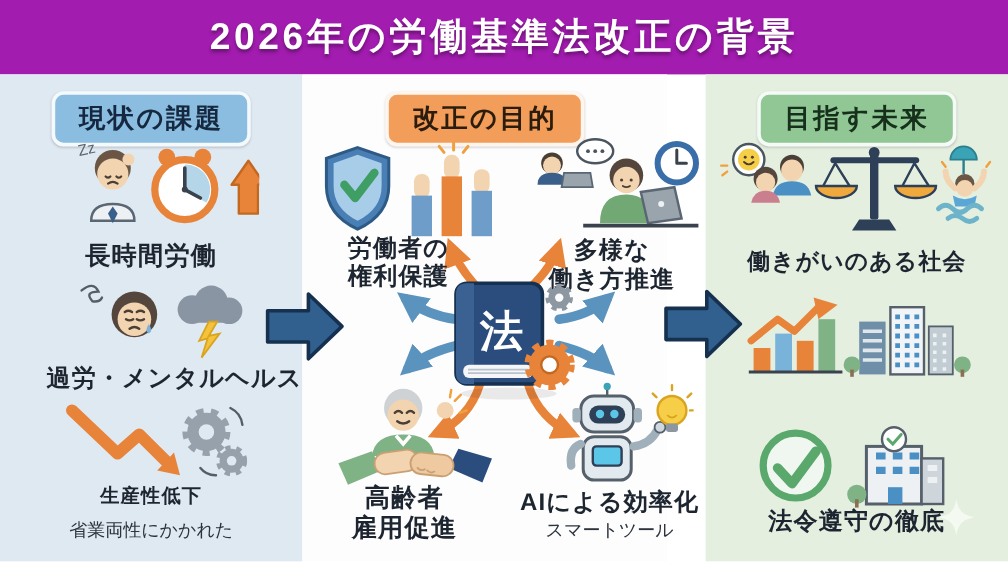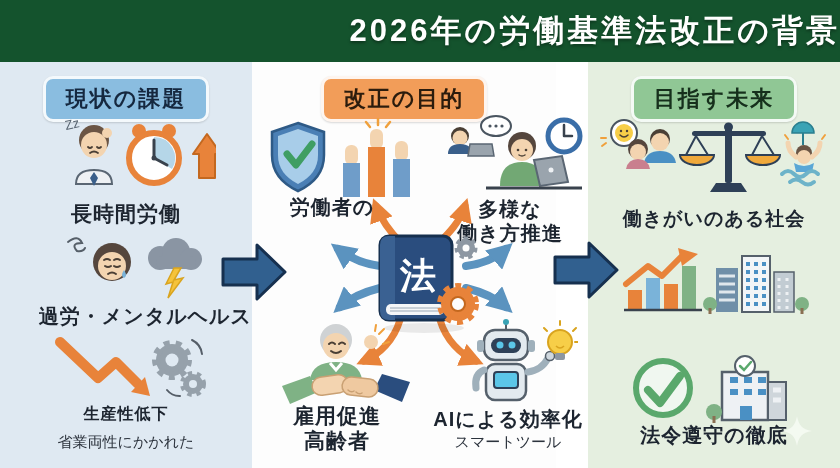"2026年の労働基準法改正の背景" .banner { background: #14532d -> #a21caf; justify-content: flex-end -> center }
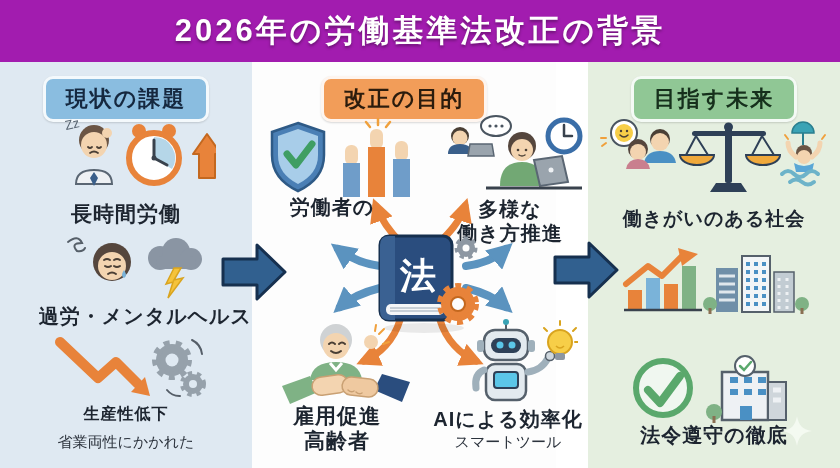"権利保護" div { html: none -> <div>権利保護</div> }
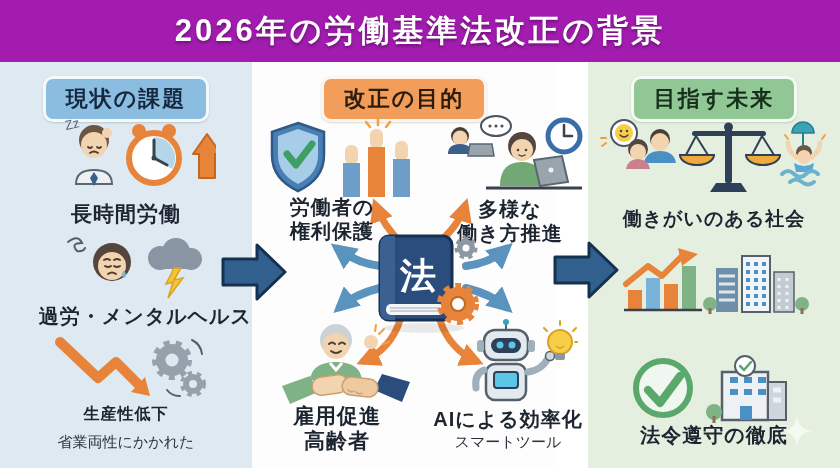"雇用促進" div { order: before "高齢者" -> after "高齢者" }
